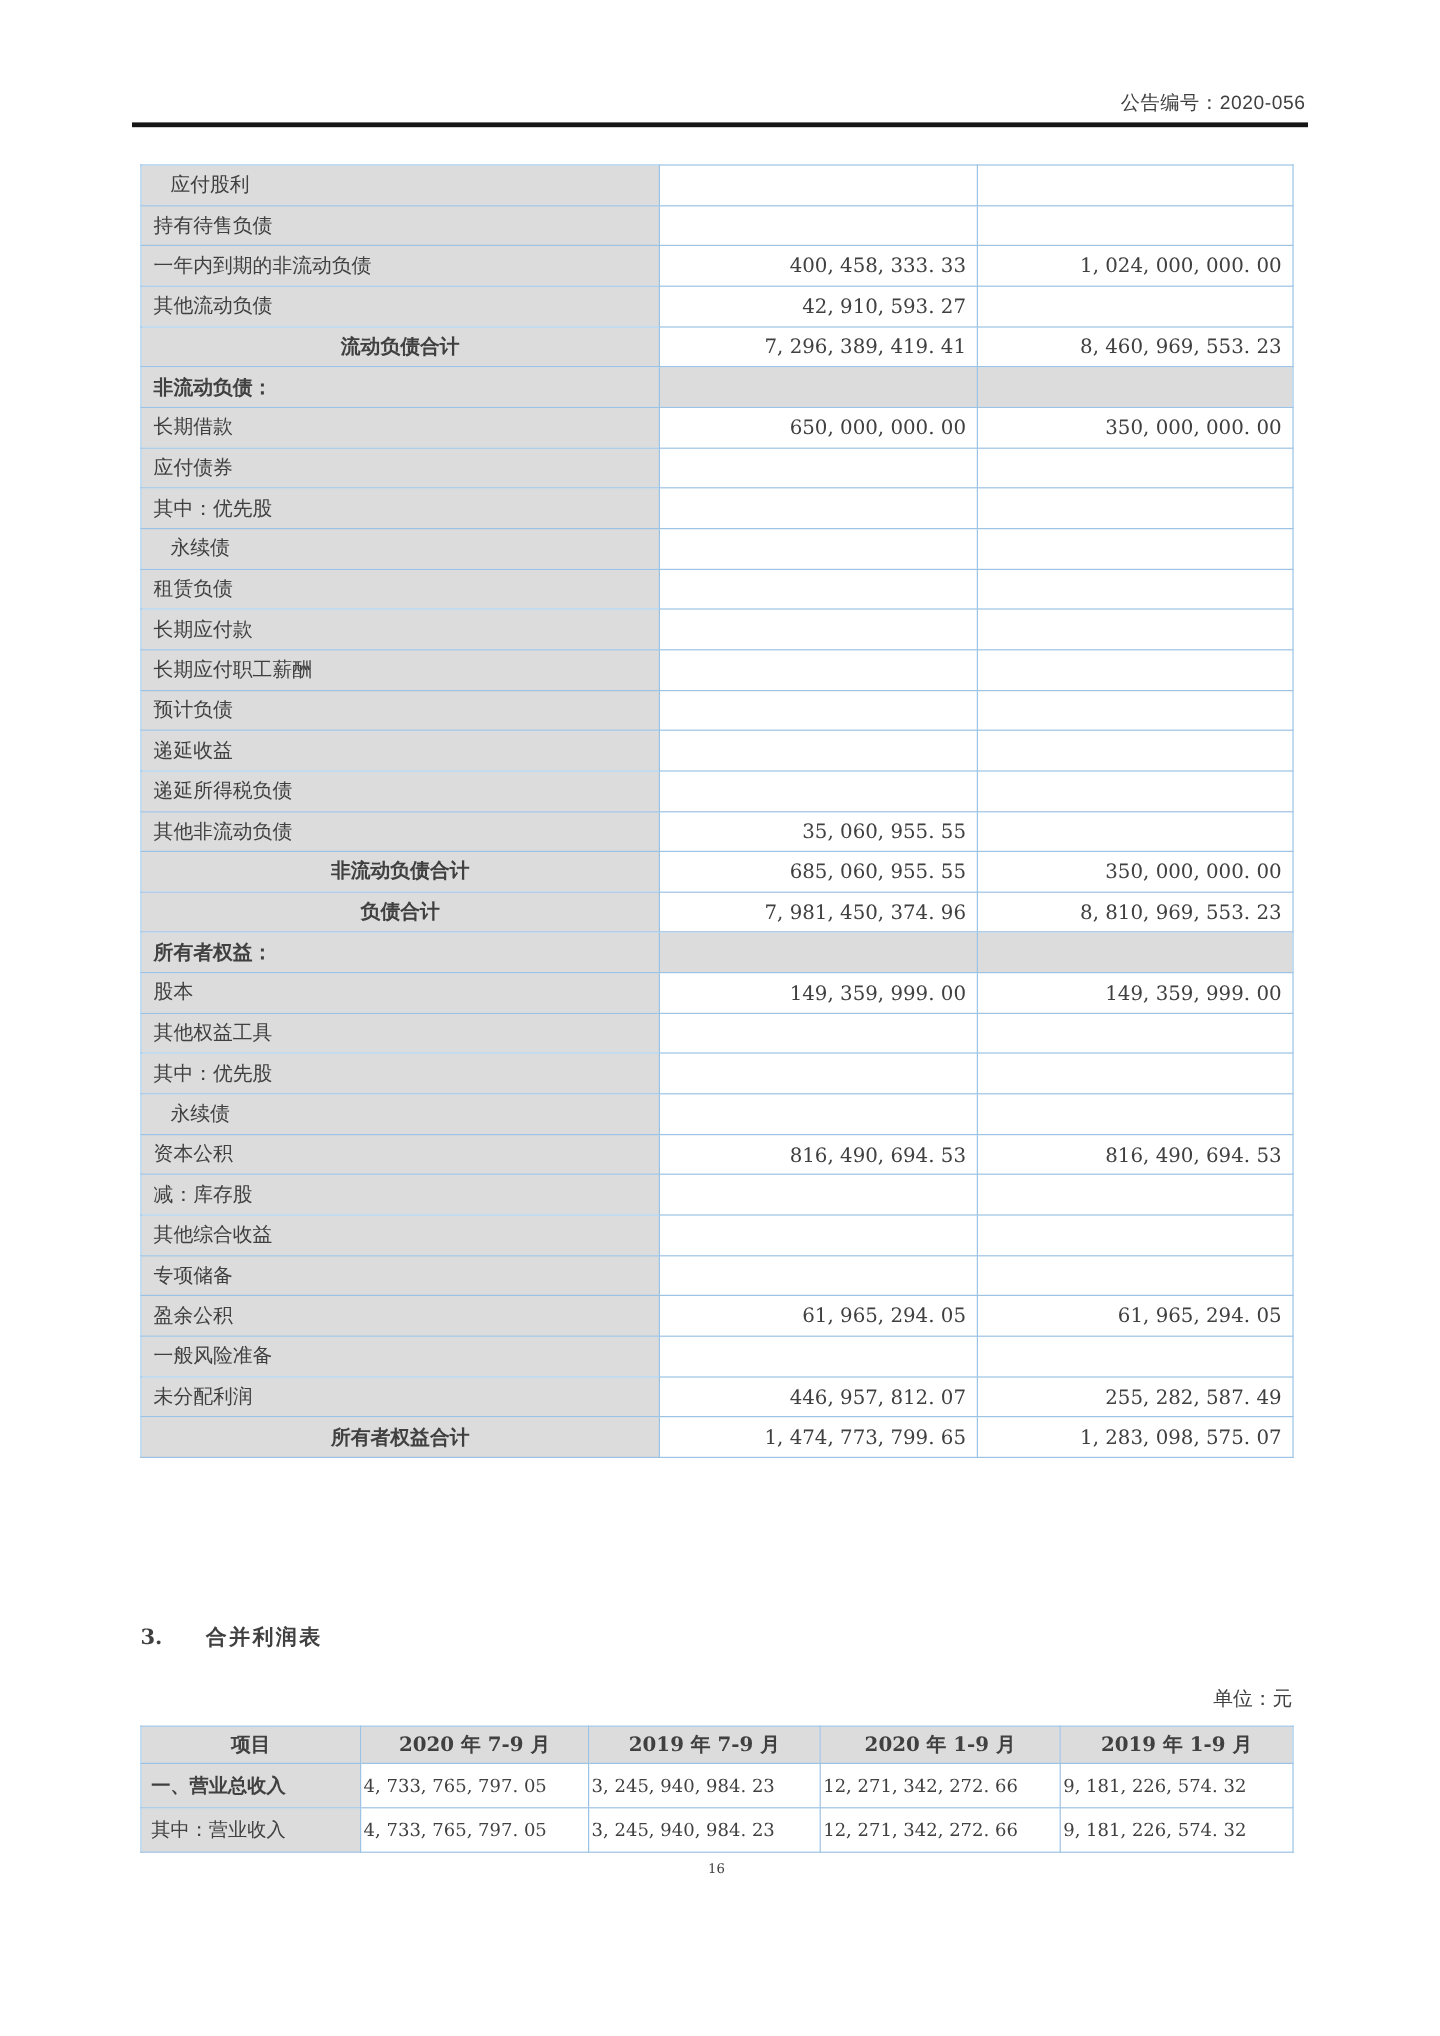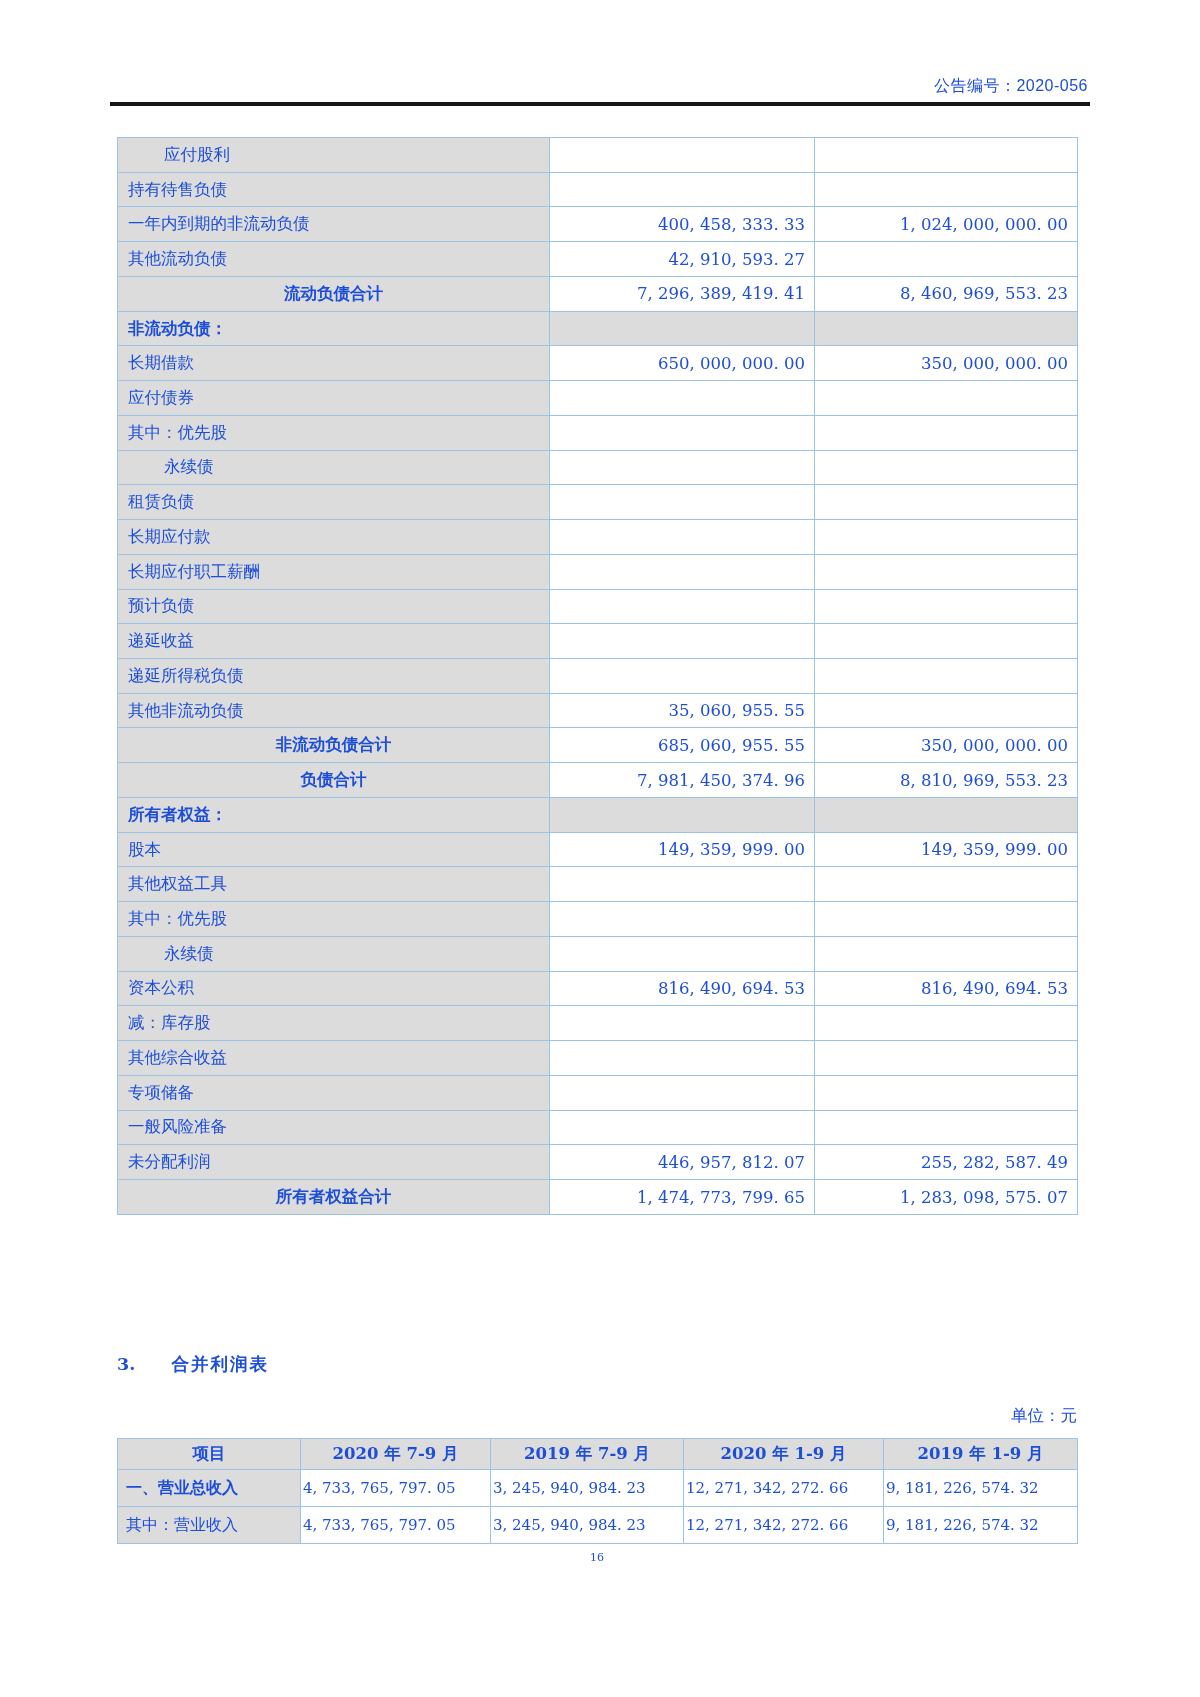"公告编号：2020-056" .page { color: #1d4ed8 -> #404040 }
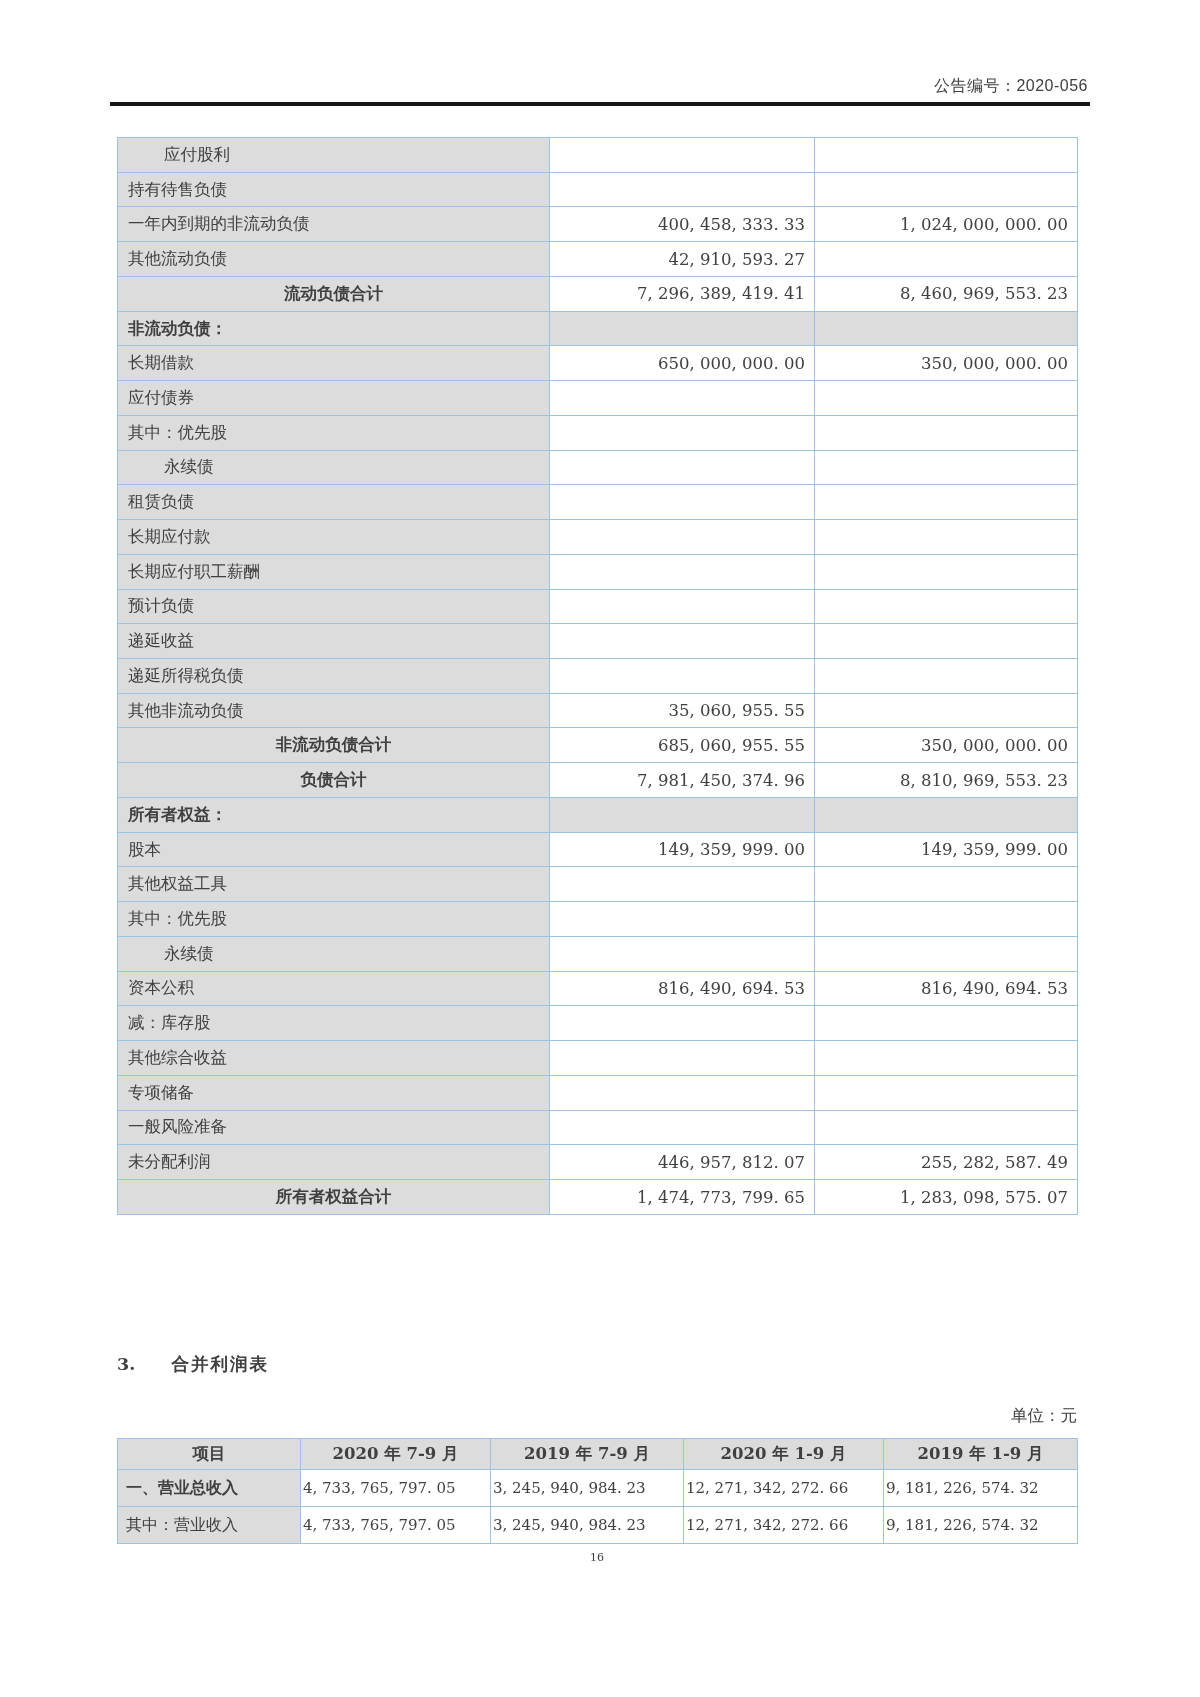"应付股利" .t1 td.lab.ind { padding-left: 46px -> 24px }
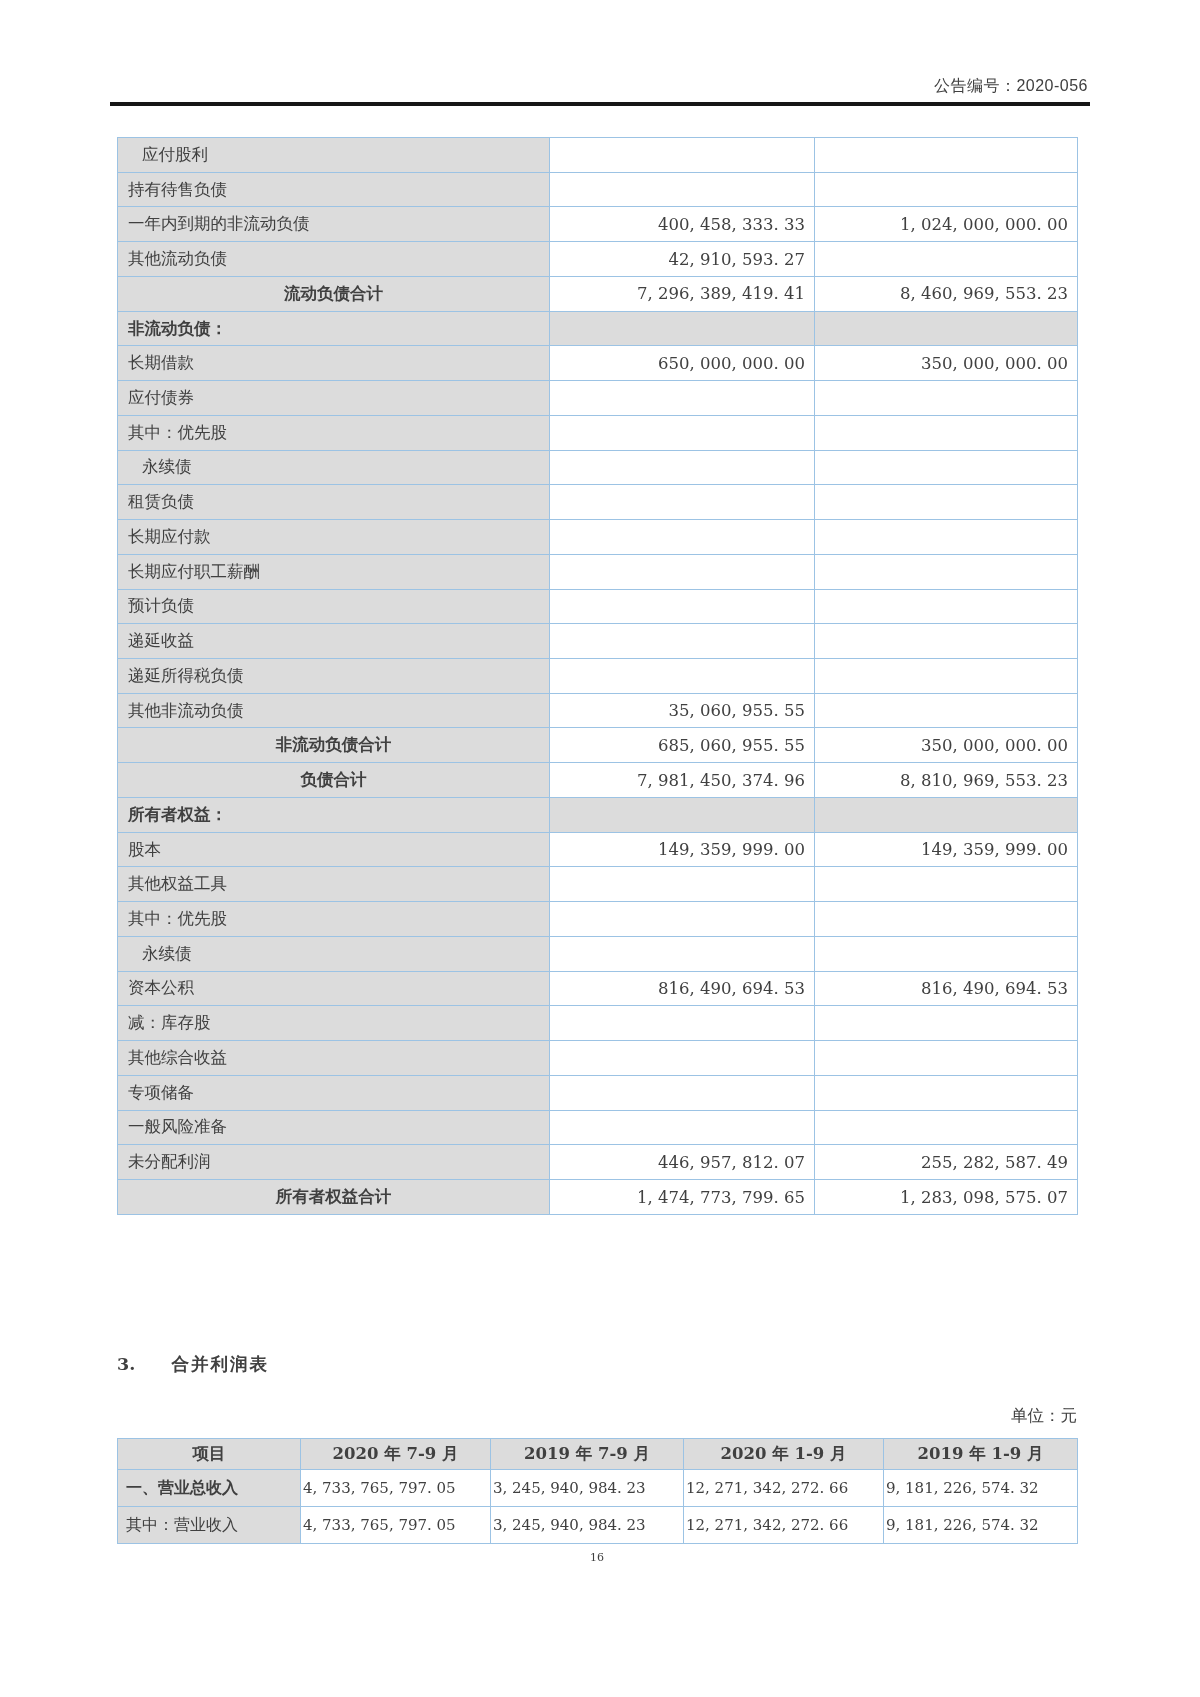"盈余公积" tr { html: none -> <tr> <td>盈余公积</td> <td>61, 965, 294. 05</td> <td>61, 965, 294. 05</td> </tr> }
